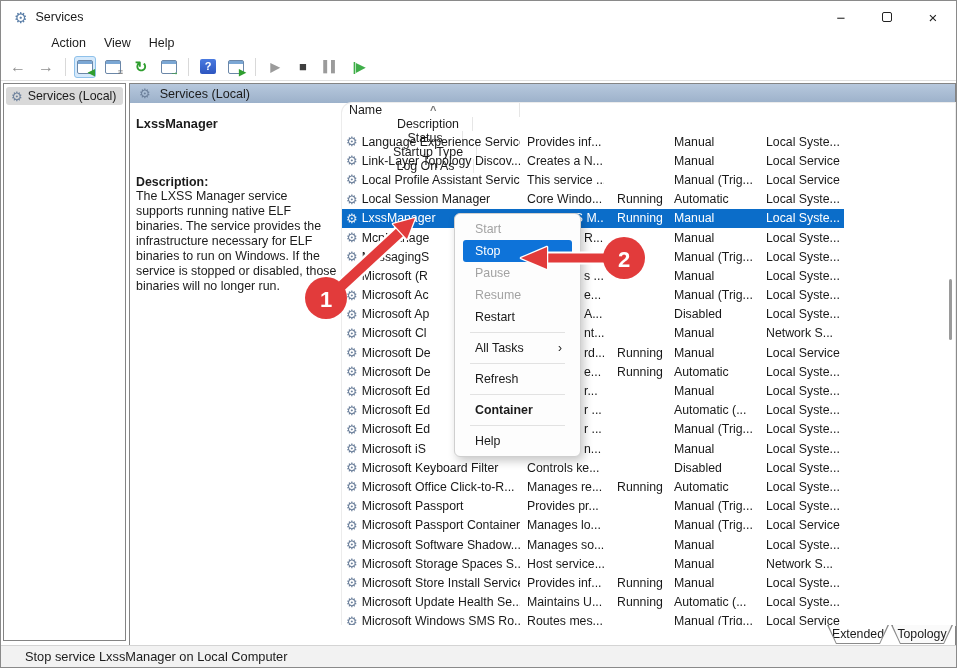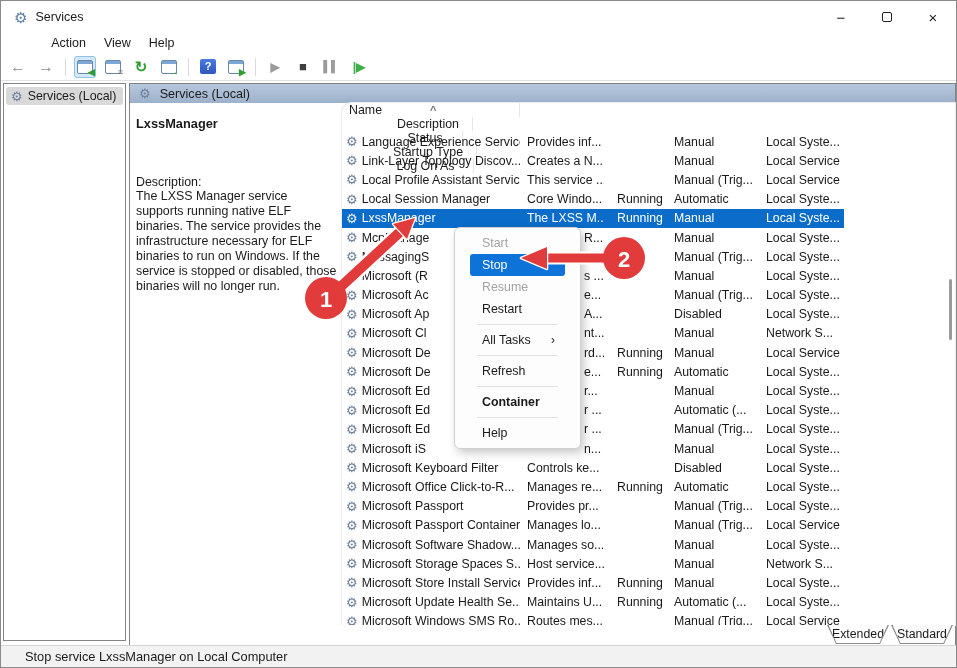"Description:" .desc-label { font-weight: none -> bold }
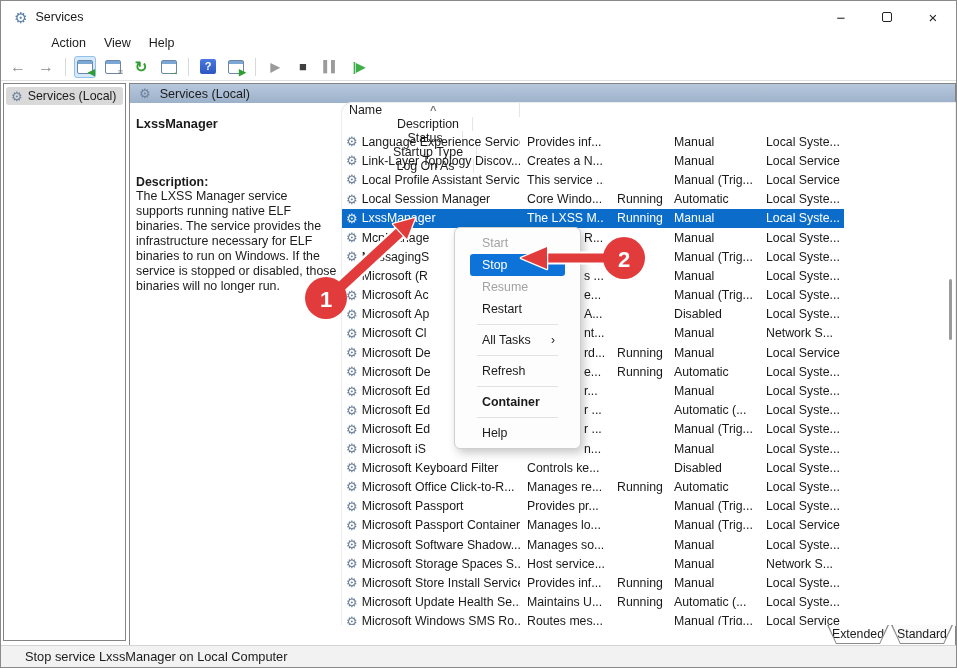"Start" .context-menu { padding: 4px 12px -> 4px 5px; top: 226px -> 212px }
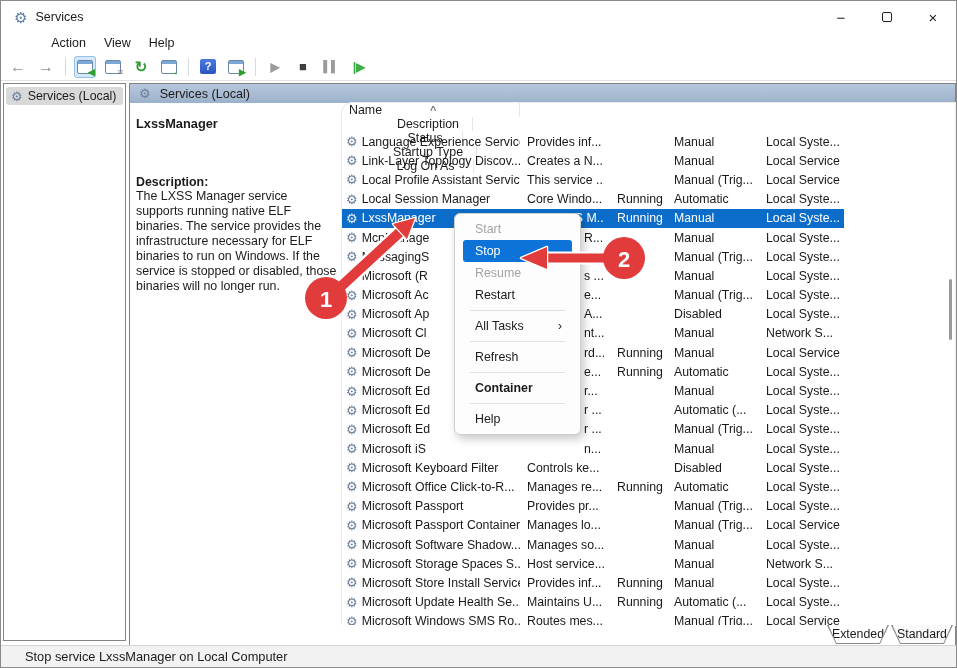"Pause" div.mi { html: none -> <div>Pause</div> }
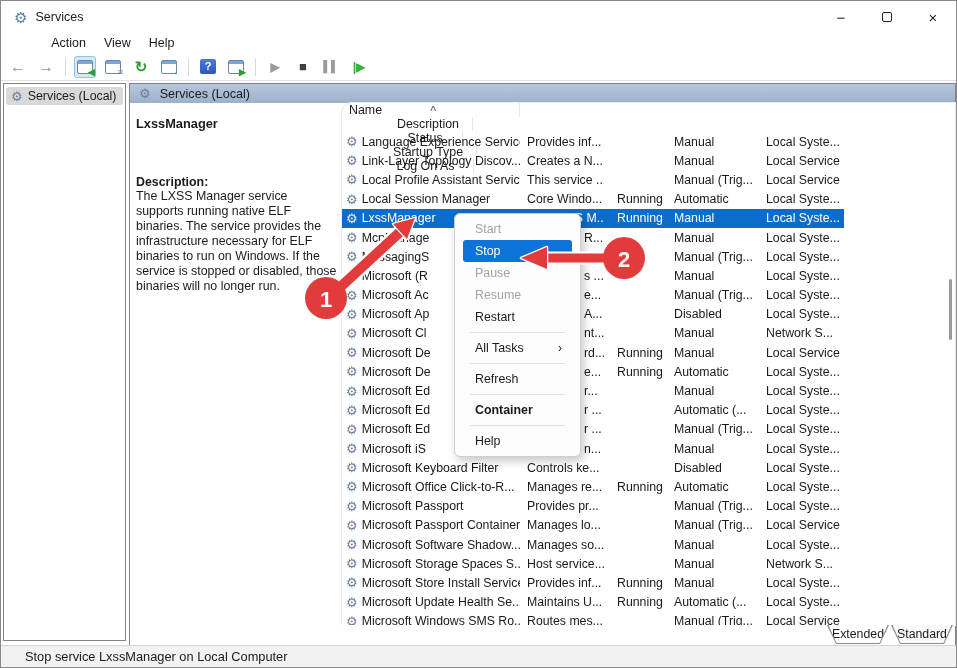"Standard" div.inner { text: Standard -> Topology }
